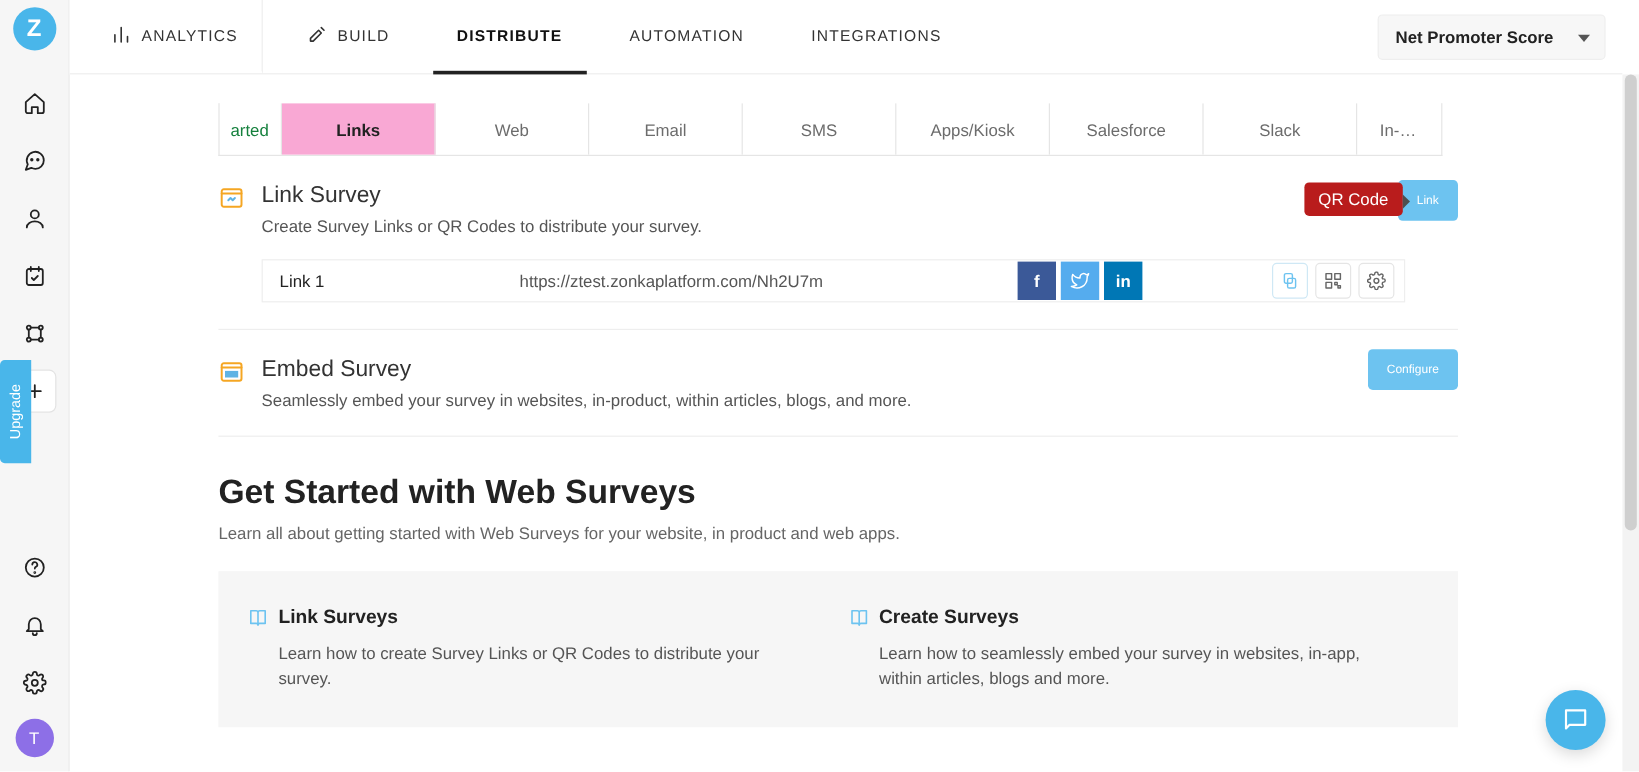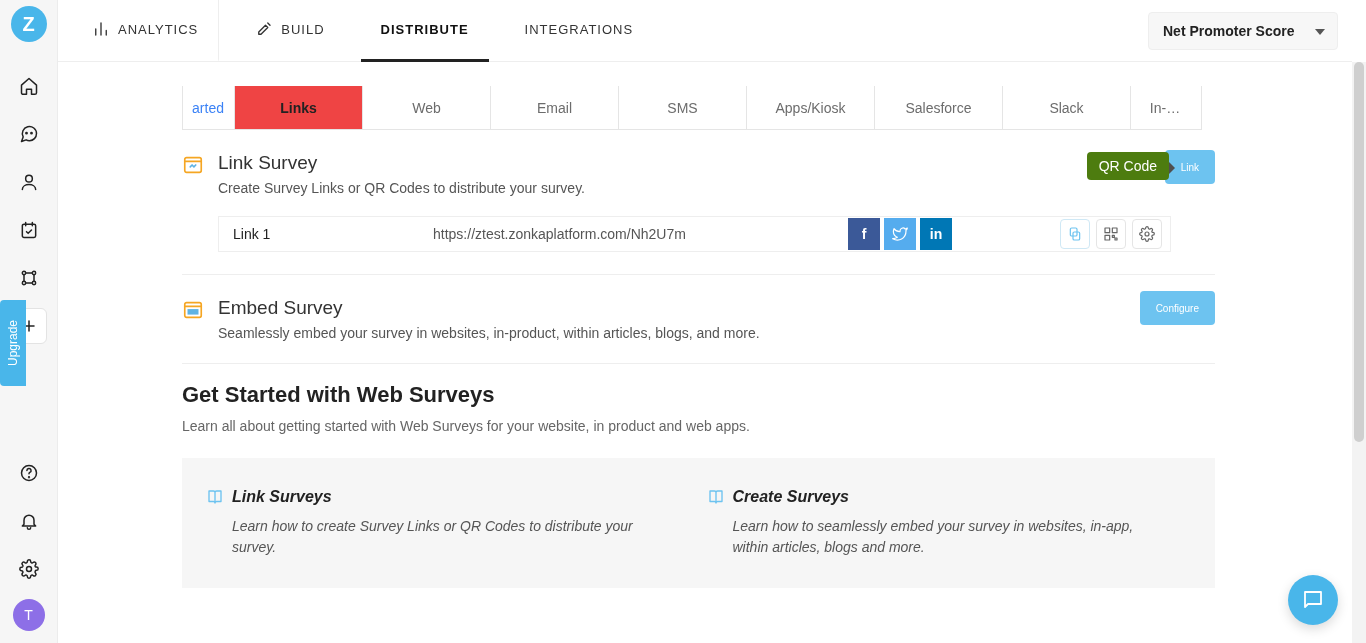"AUTOMATION" div.navbtn { html: none -> <div> <span>AUTOMATION</span> </div> }
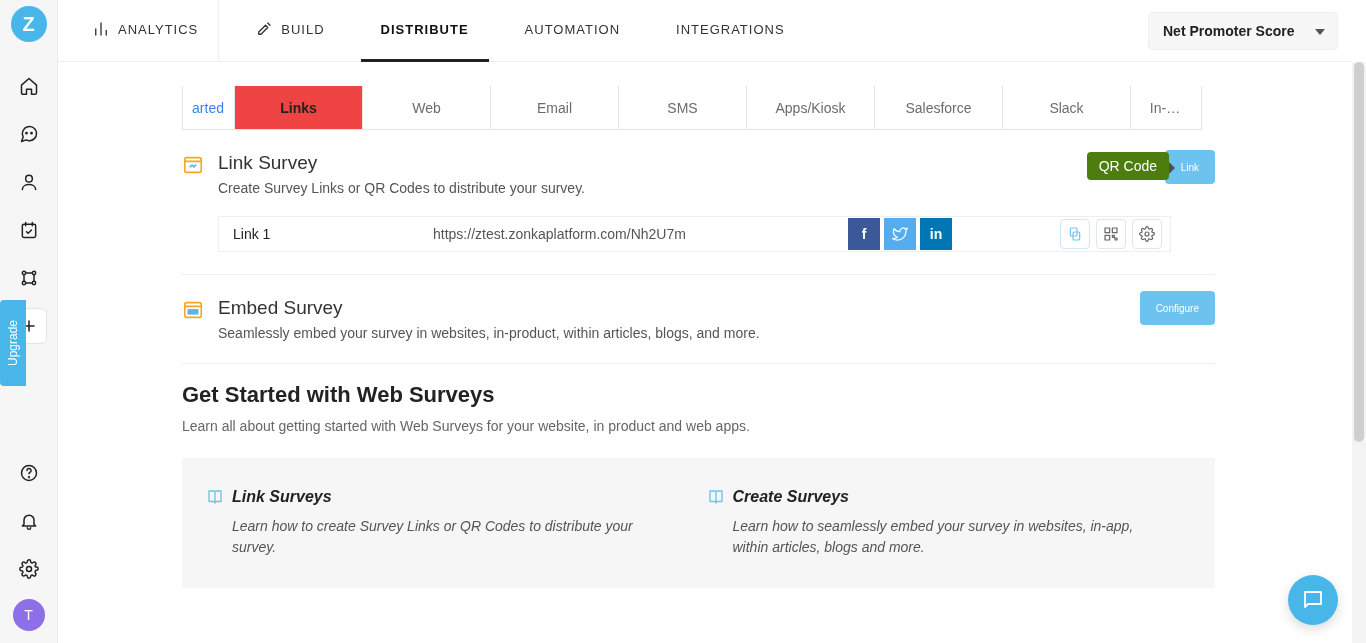"arted" .subtabs .tab.started { color: #3b82f6 -> #15803d }
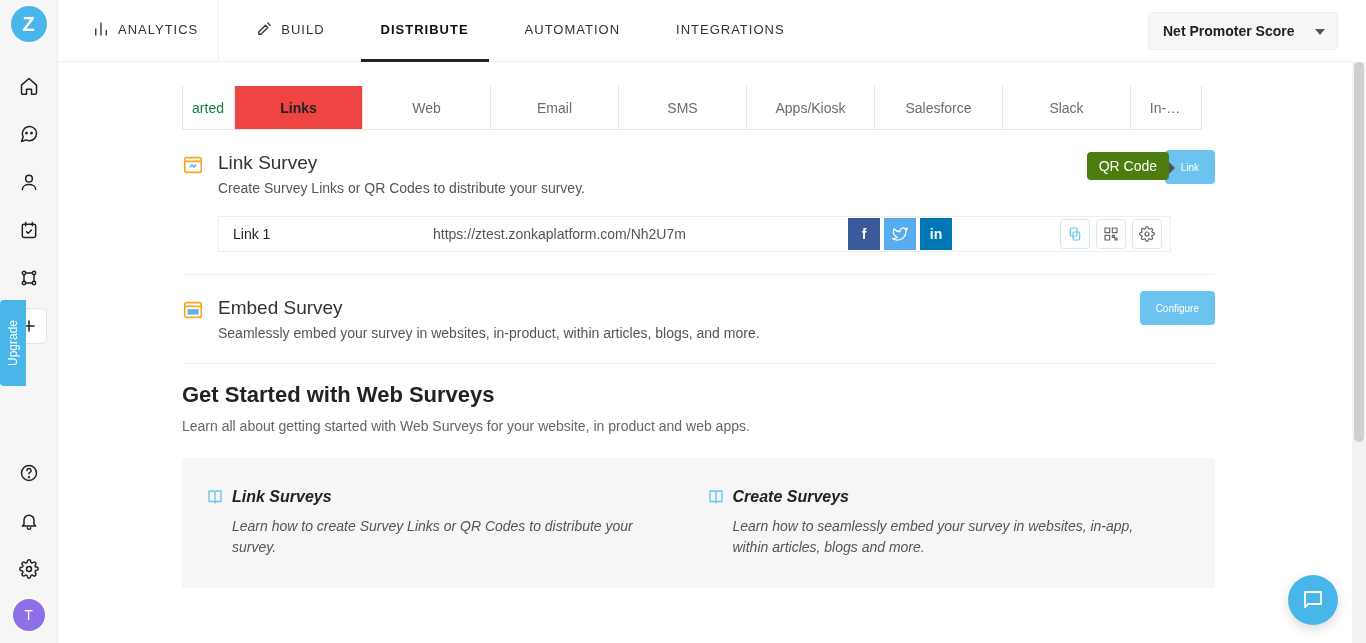"Links" .subtabs .tab.active { background: #ef4444 -> #f9a8d4 }
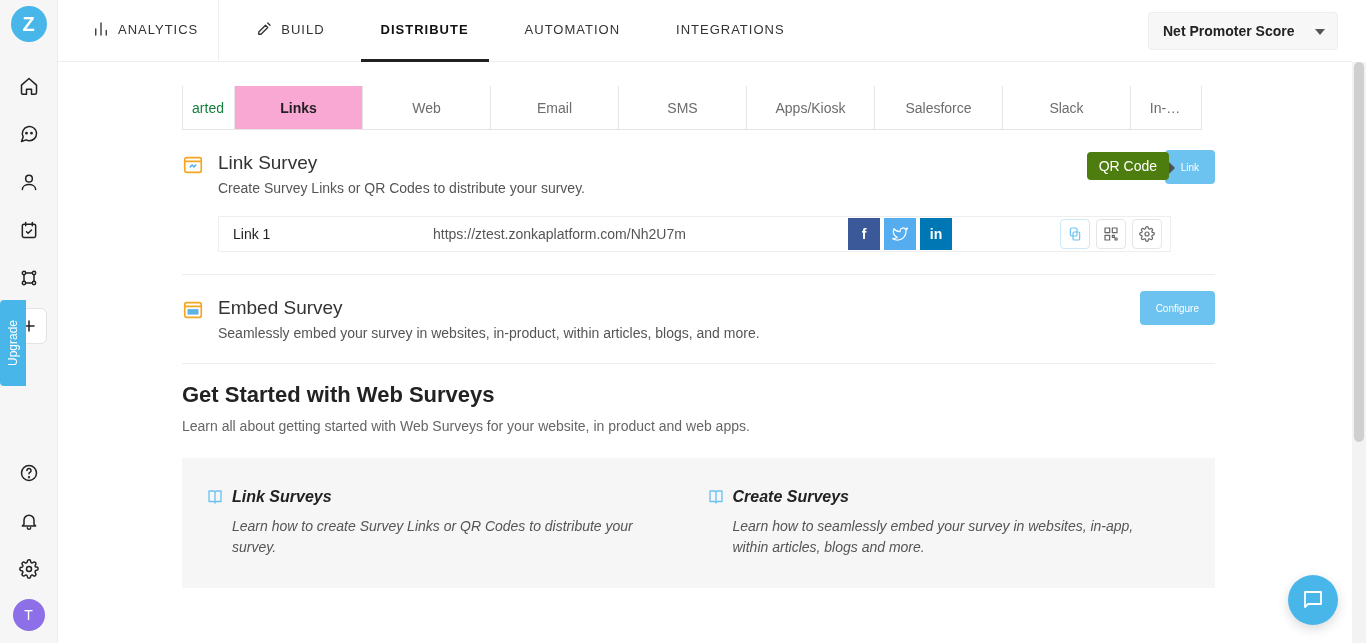"QR Code" .tooltip { background: #4d7c0f -> #b91c1c }
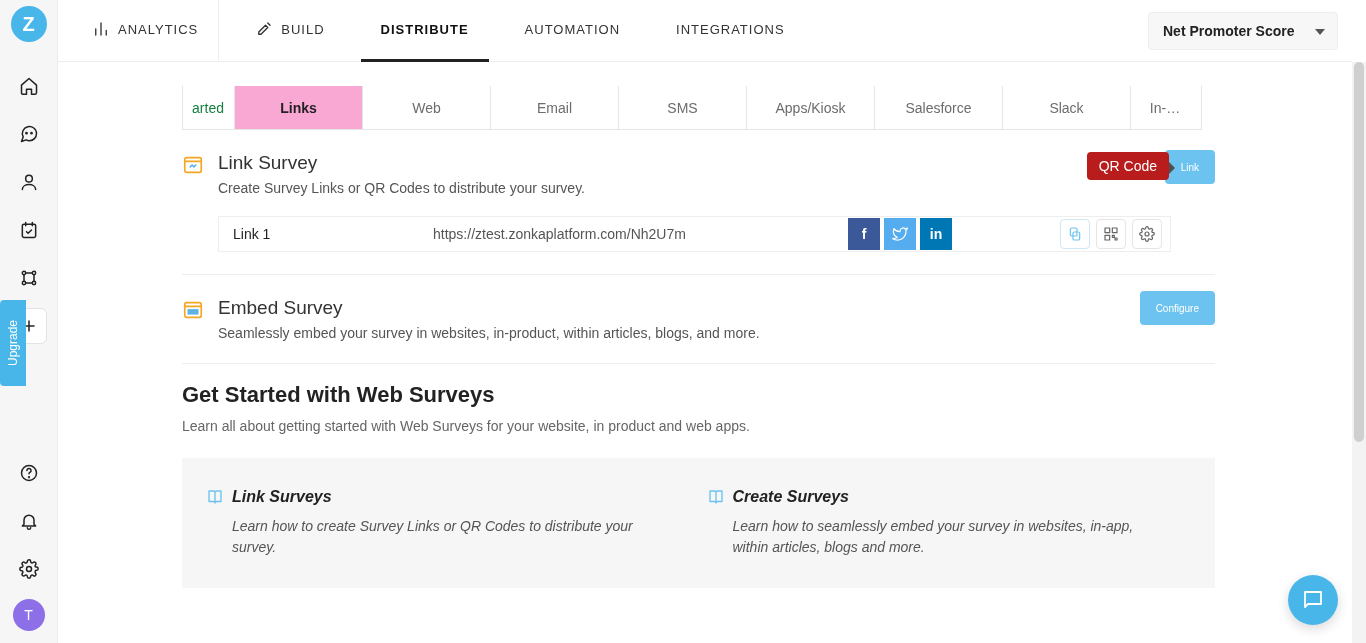"Get Started with Web Surveys" .gs-title { font-size: 22px -> 28px; margin-top: 18px -> 30px }
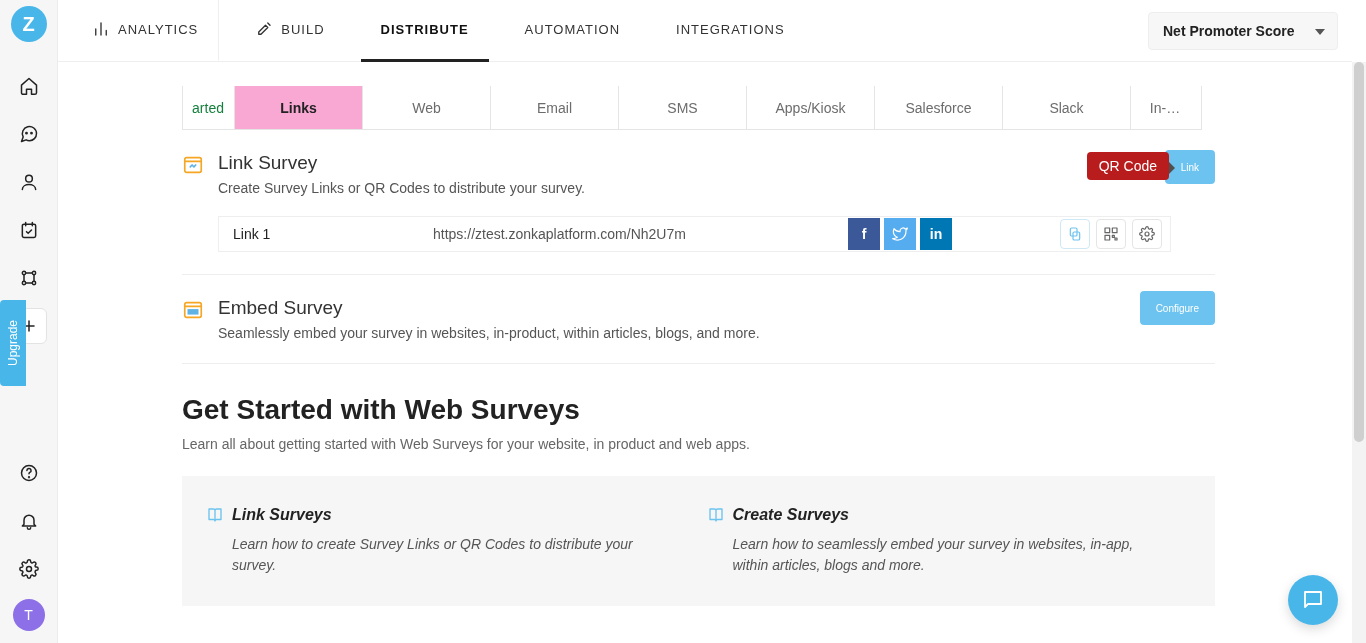"Link Surveys" .cards { font-style: italic -> none }
